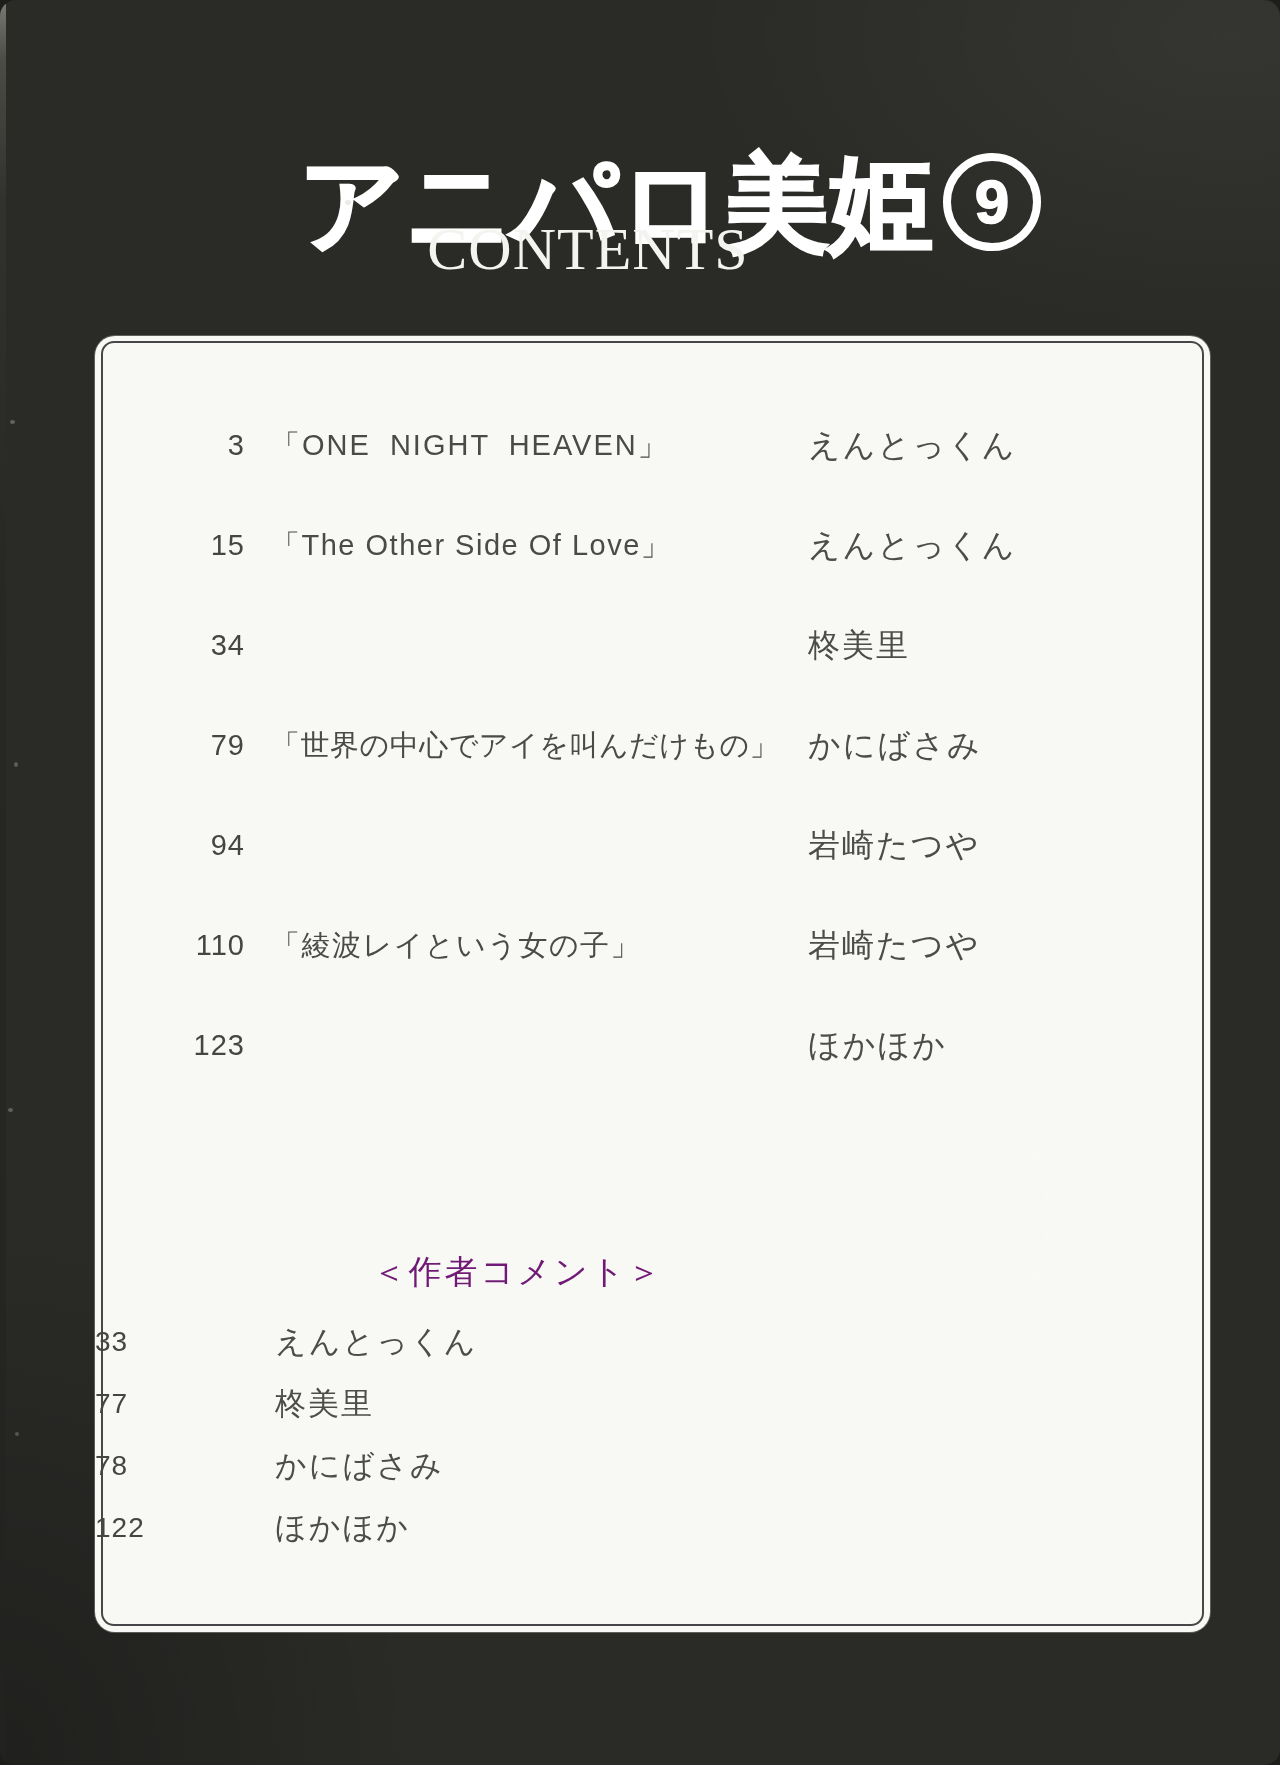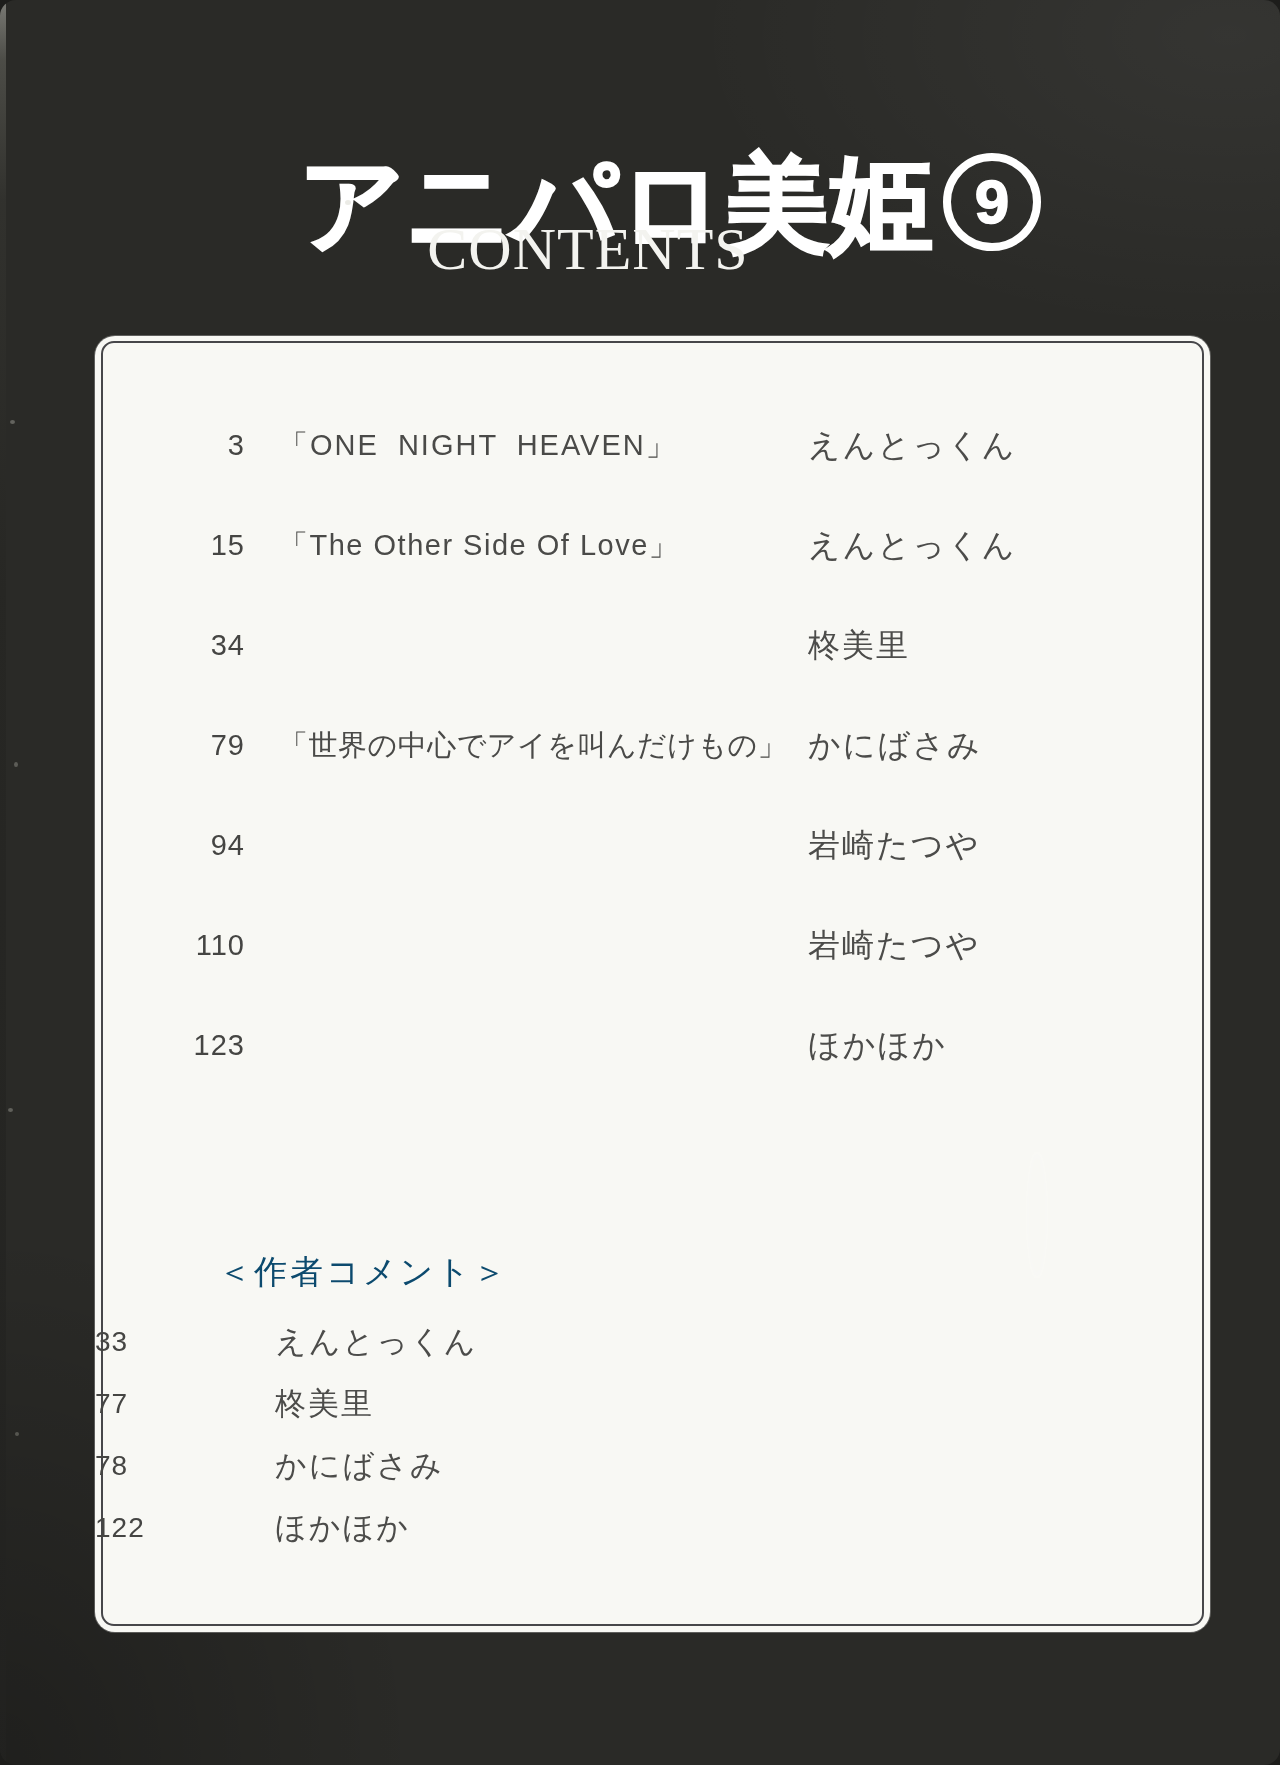"「ONE NIGHT HEAVEN」" .row .ttl { margin-left: 8px -> none }
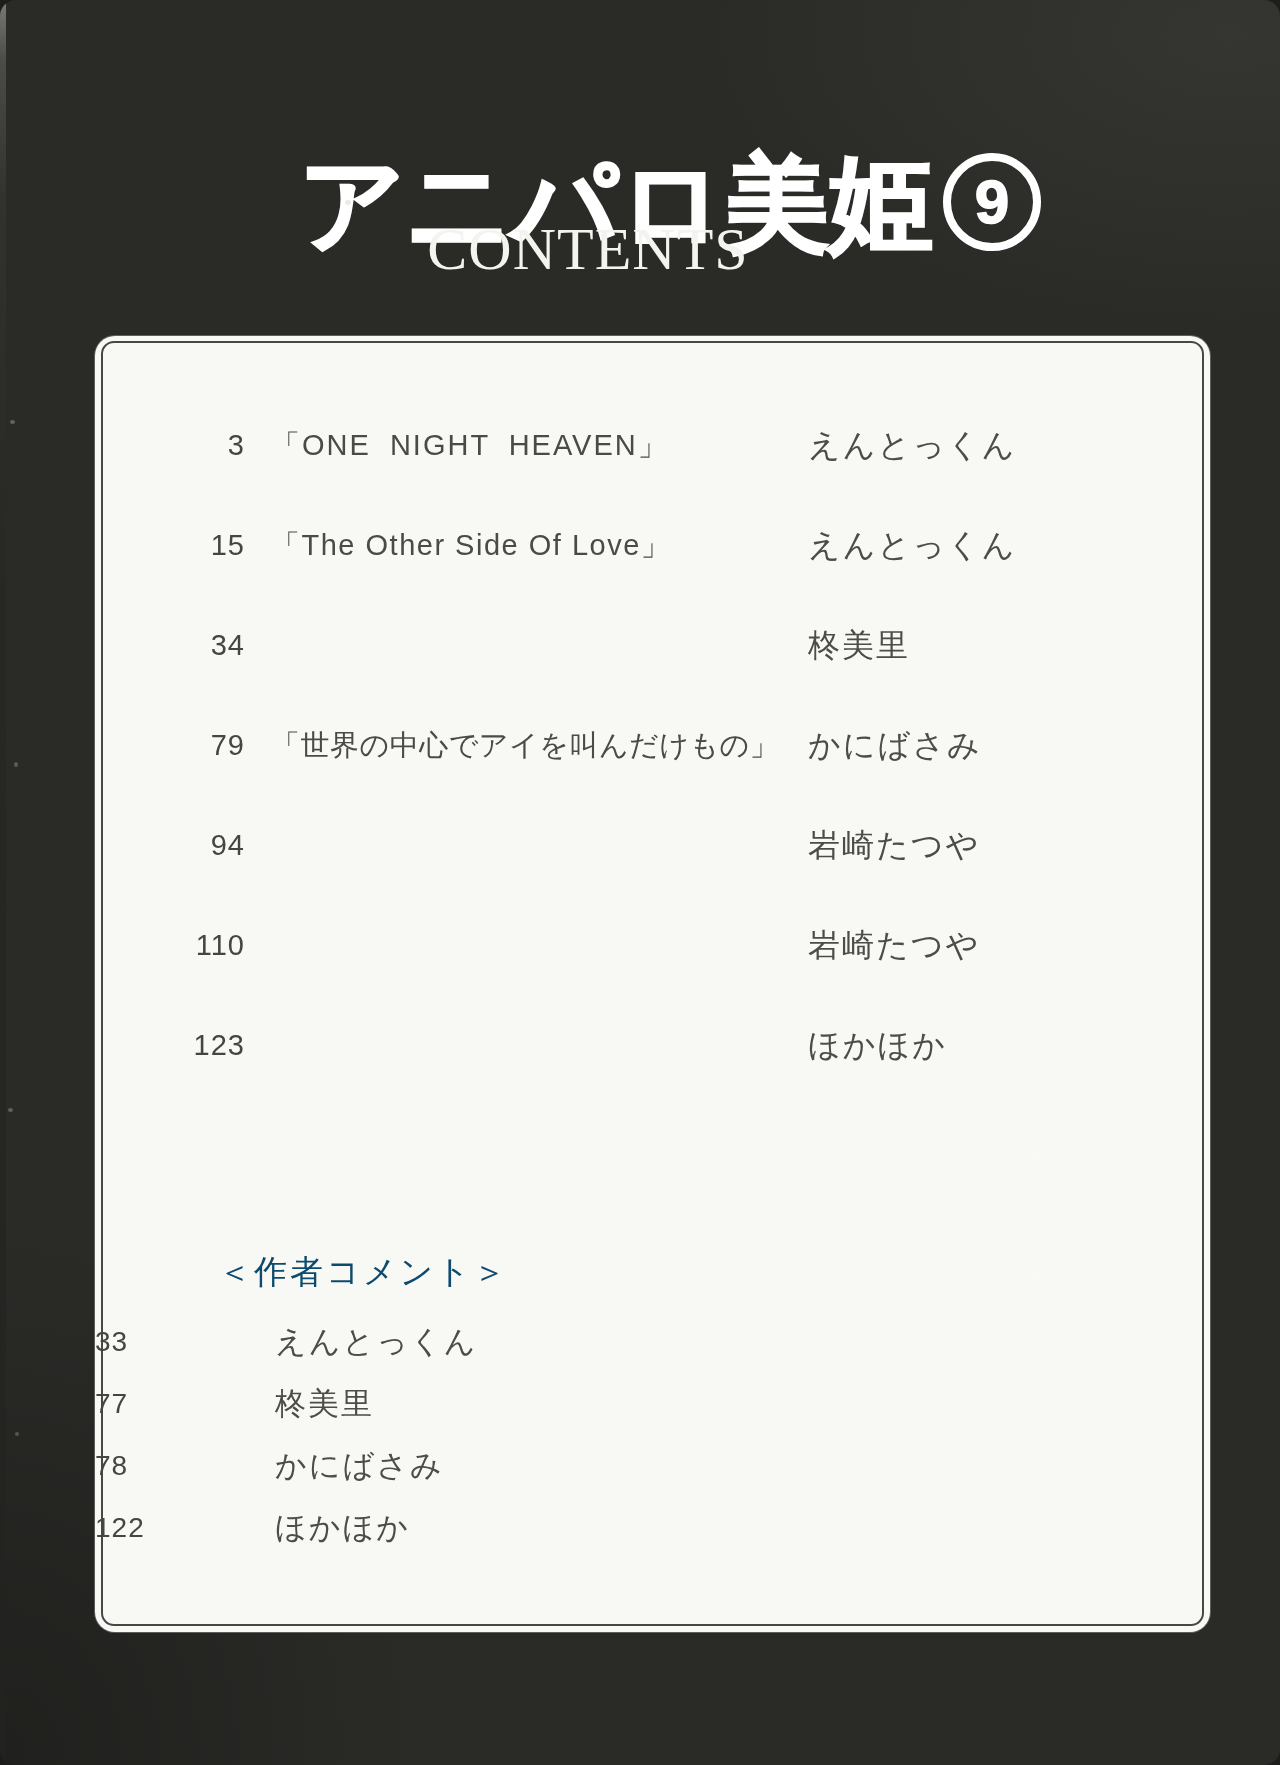"「綾波レイという女の子」" span.ttl { html: none -> <span>「綾波レイという女の子」</span> }
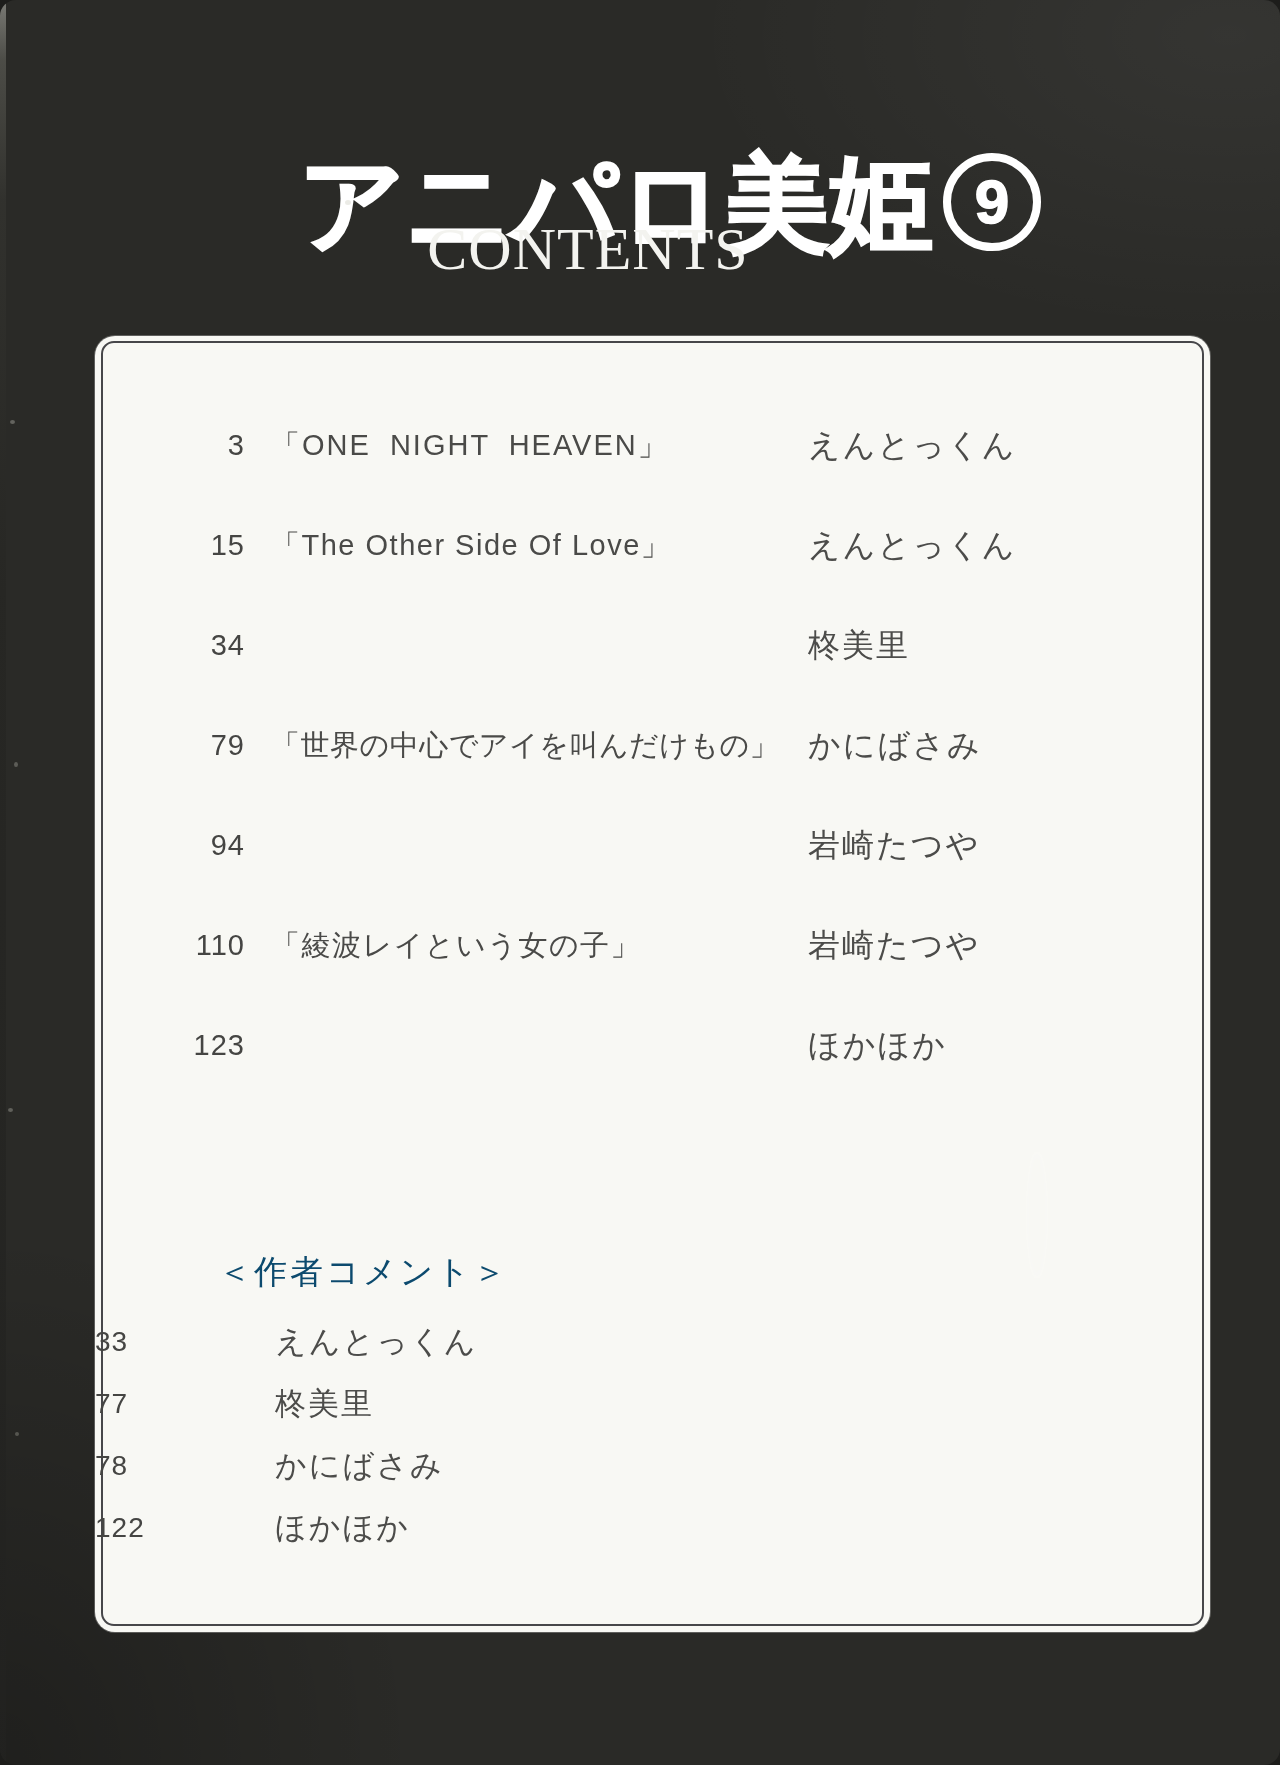"＜作者コメント＞" .comments-header { color: #0c4a6e -> #701a75; text-align: none -> center }
